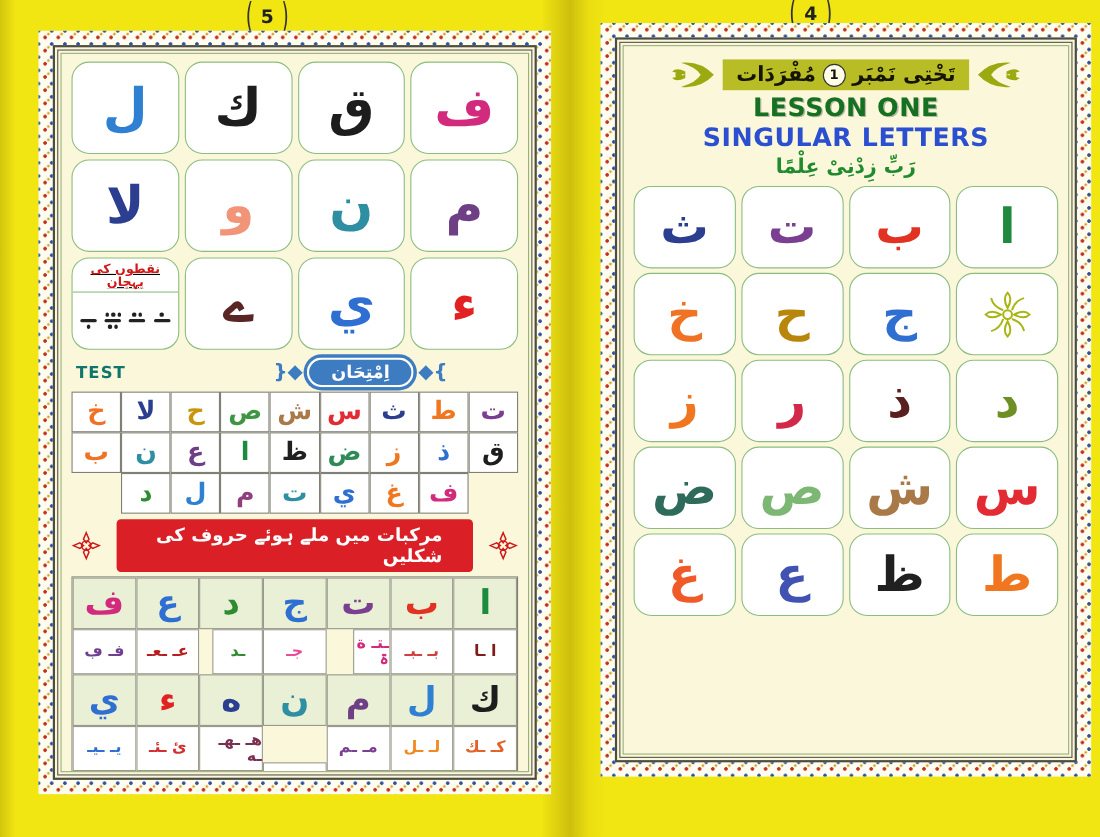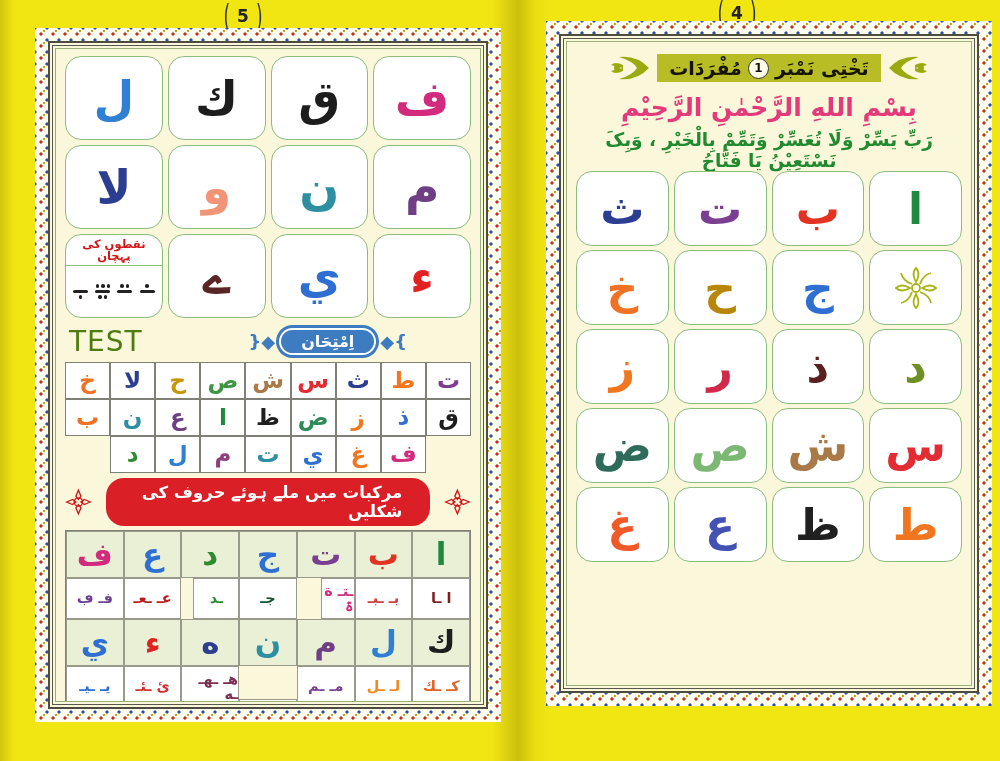"LESSON ONE" div.lesson { html: none -> <div>LESSON ONE</div> }
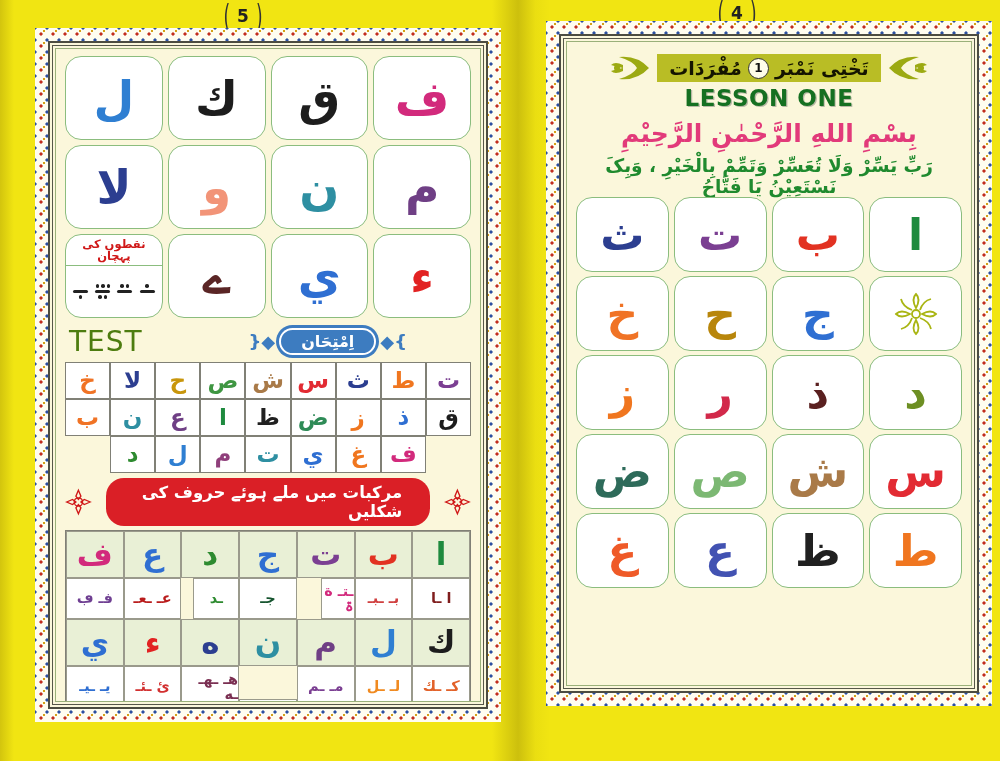"SINGULAR LETTERS" div.subtitle { html: none -> <div>SINGULAR LETTERS</div> }
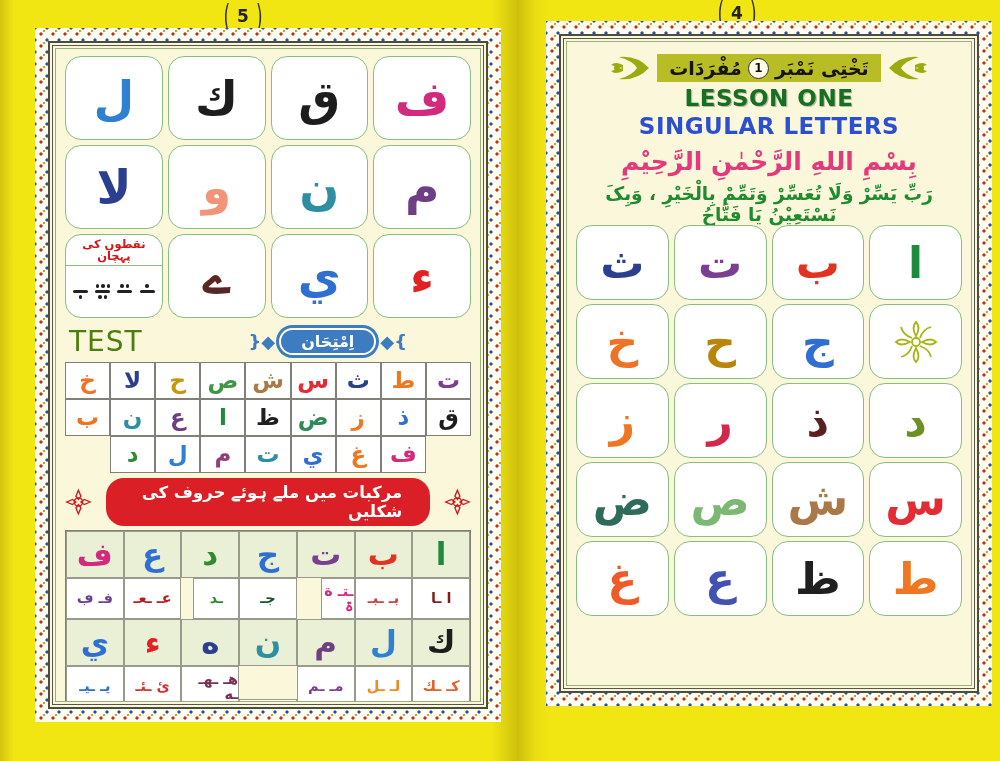"رَبِّ زِدْنِیْ عِلْمًا" div.dua2 { html: none -> <div>رَبِّ زِدْنِیْ عِلْمًا</div> }
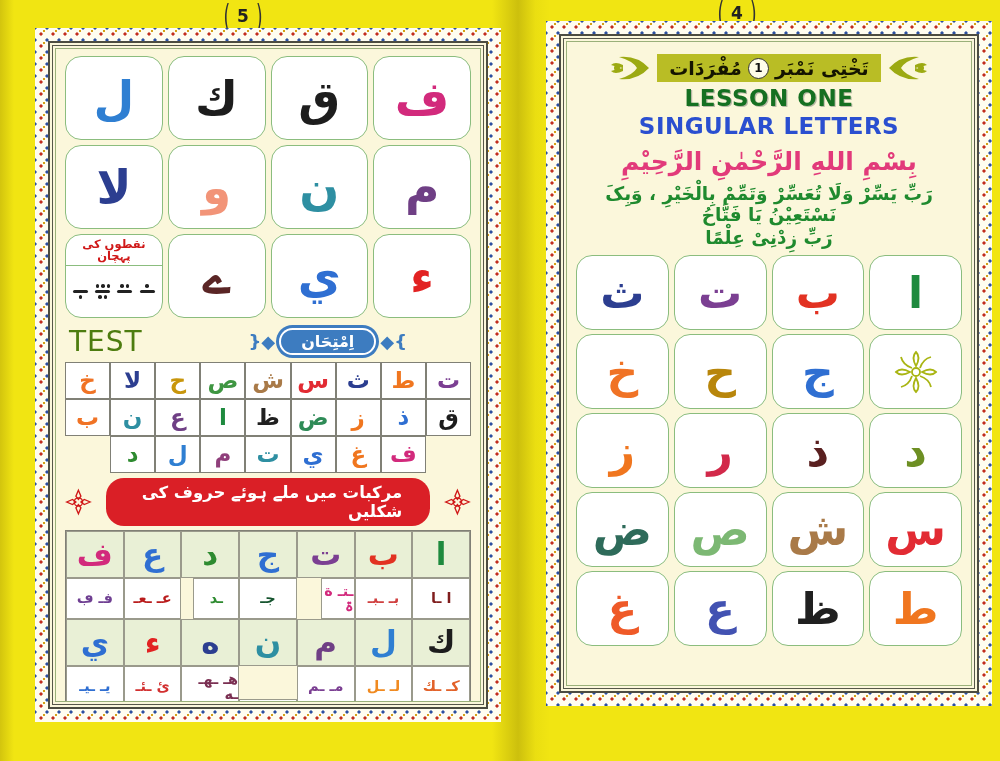"بِسْمِ اللهِ الرَّحْمٰنِ الرَّحِیْمِ" div.bismillah { html: <div>بِسْمِ اللهِ الرَّحْمٰنِ الرَّحِیْمِ</div> -> none }
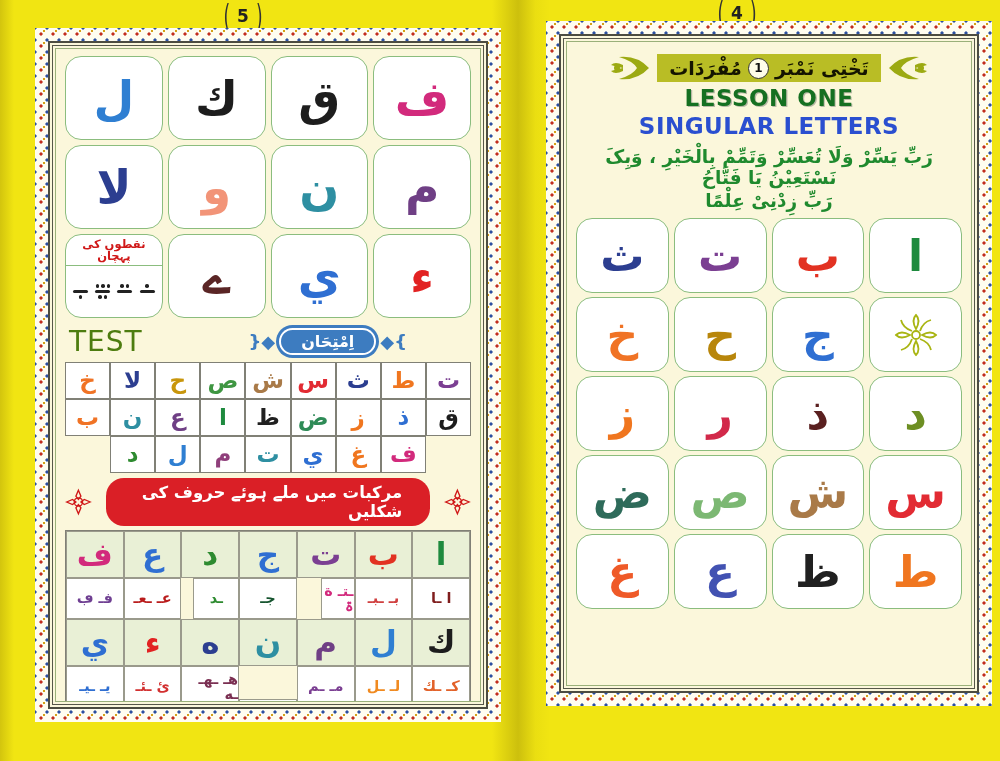"رَبِّ یَسِّرْ وَلَا تُعَسِّرْ وَتَمِّمْ" div.dua1 { html: <div>رَبِّ یَسِّرْ وَلَا تُعَسِّرْ وَتَمِّمْ بِالْخَیْرِ ، وَبِکَ نَسْتَعِیْنُ یَا فَتَّاحُ</div> -> none }
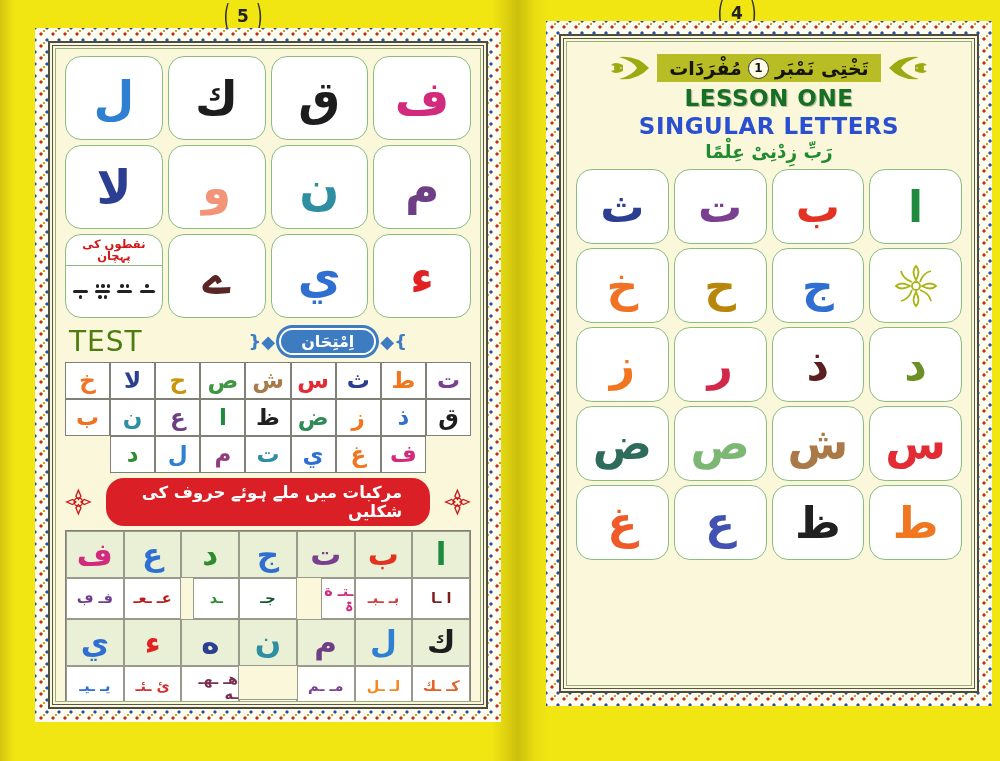"نقطوں کی پہچان" .nuqta { text-decoration: none -> underline }
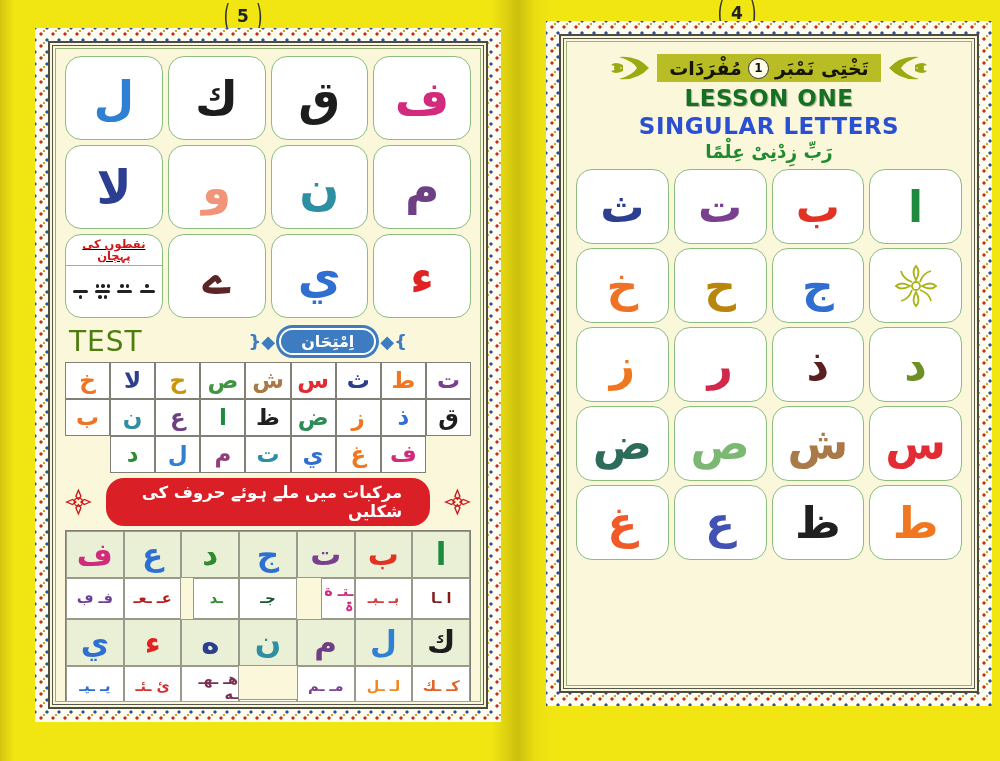"TEST" .test-label { color: #4d7c0f -> #0f766e; font-size: 28px -> 15px; font-weight: normal -> bold }
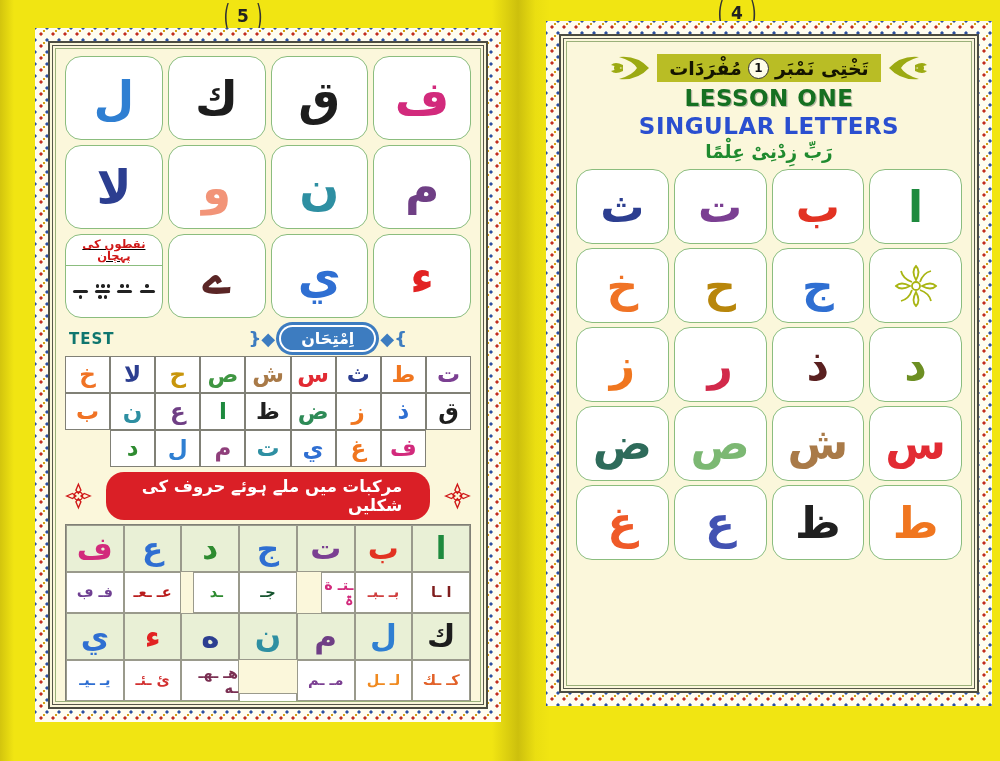"مرکبات میں ملے ہوئے حروف" .banner { border-radius: 18px -> 4px }
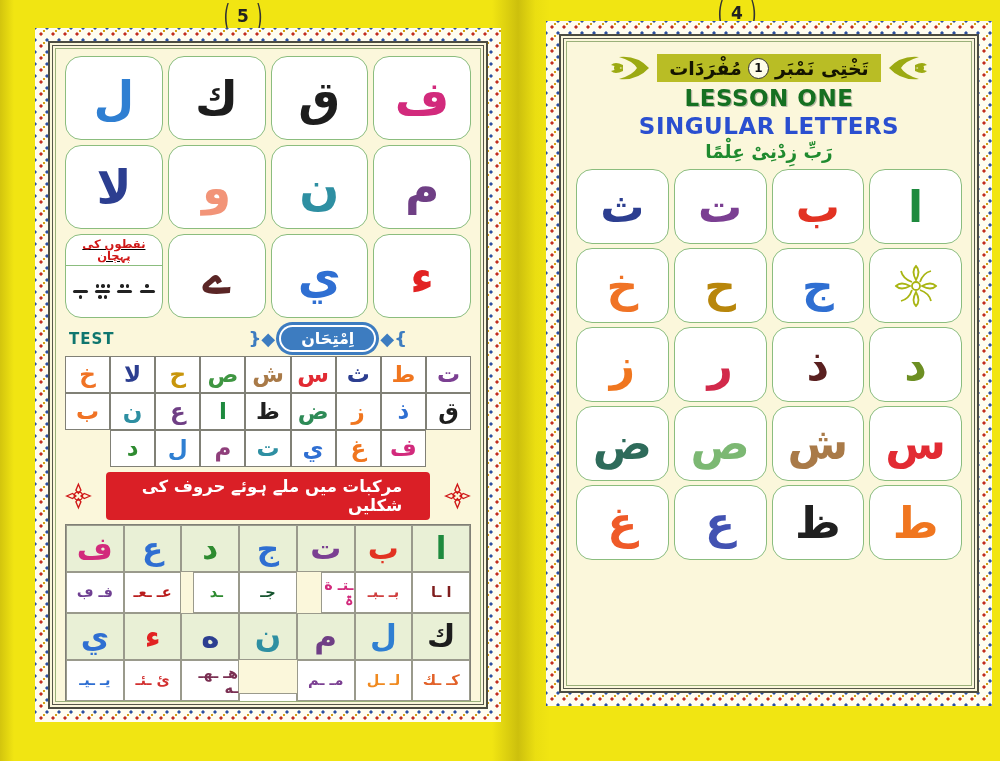"جـ" div.gcell { color: #14532d -> #ec4899 }
